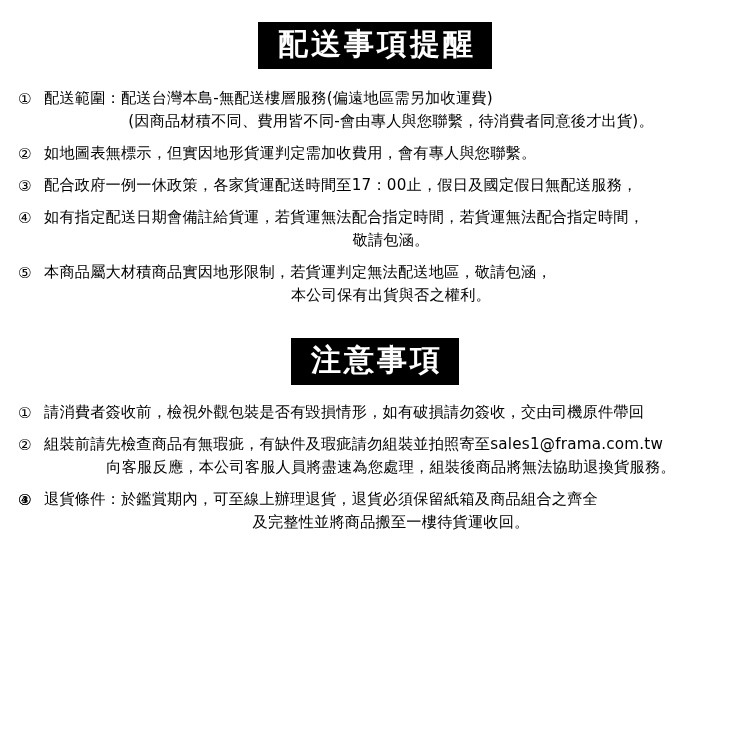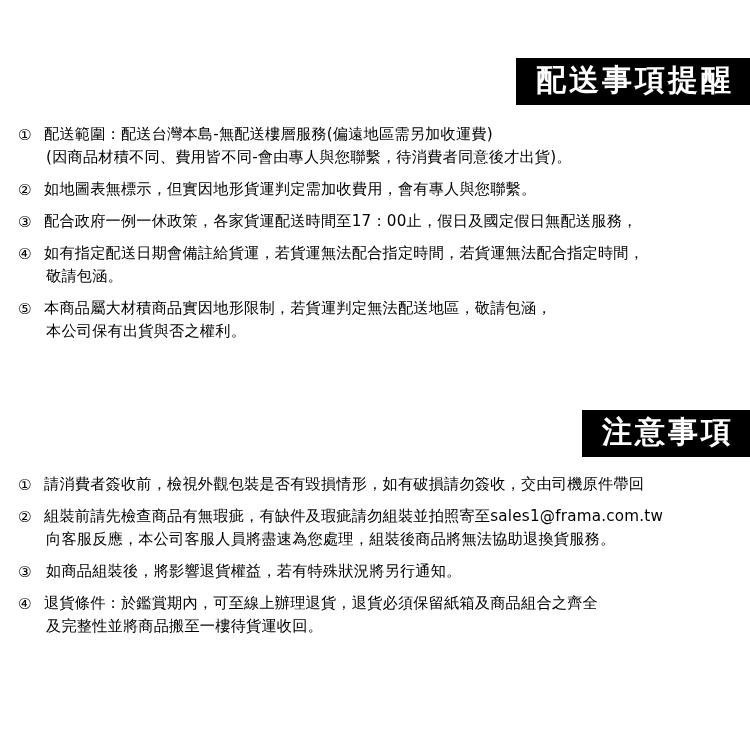"配送事項提醒" .heading-wrap { margin-top: 36px -> none; text-align: right -> center }
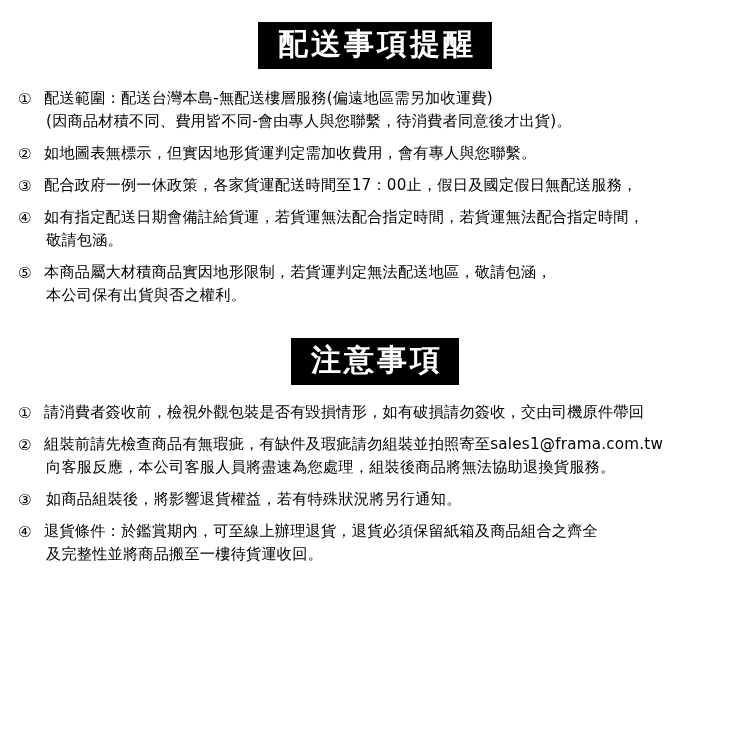"(因商品材積不同、費用皆不同-會由專人與您聯繫，待消費者同意後才出貨)。" .line2 { text-align: none -> center }
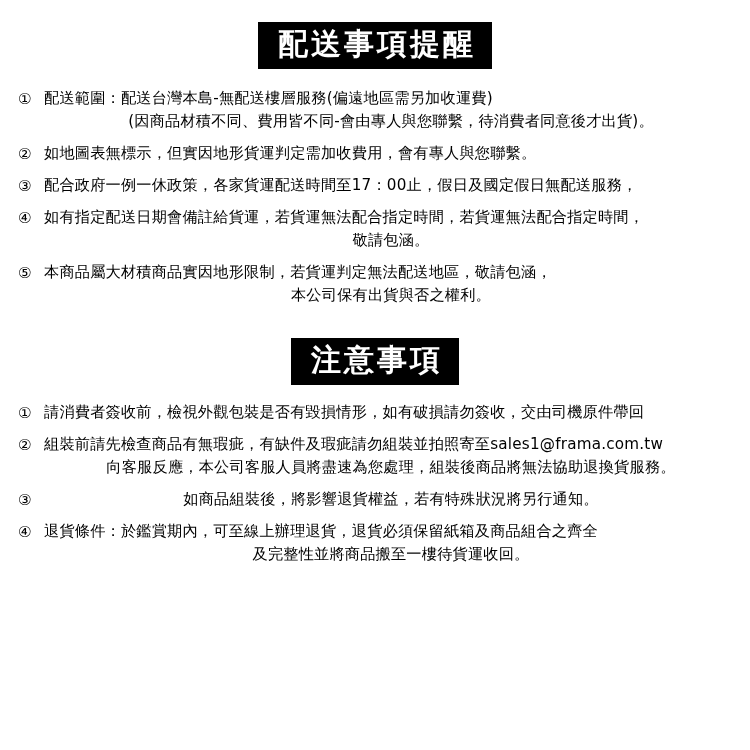"如商品組裝後，將影響退貨權益，若有特殊狀況將另行通知。" span.line2 { html: <span>如商品組裝後，將影響退貨權益，若有特殊狀況將另行通知。</span> -> none }
